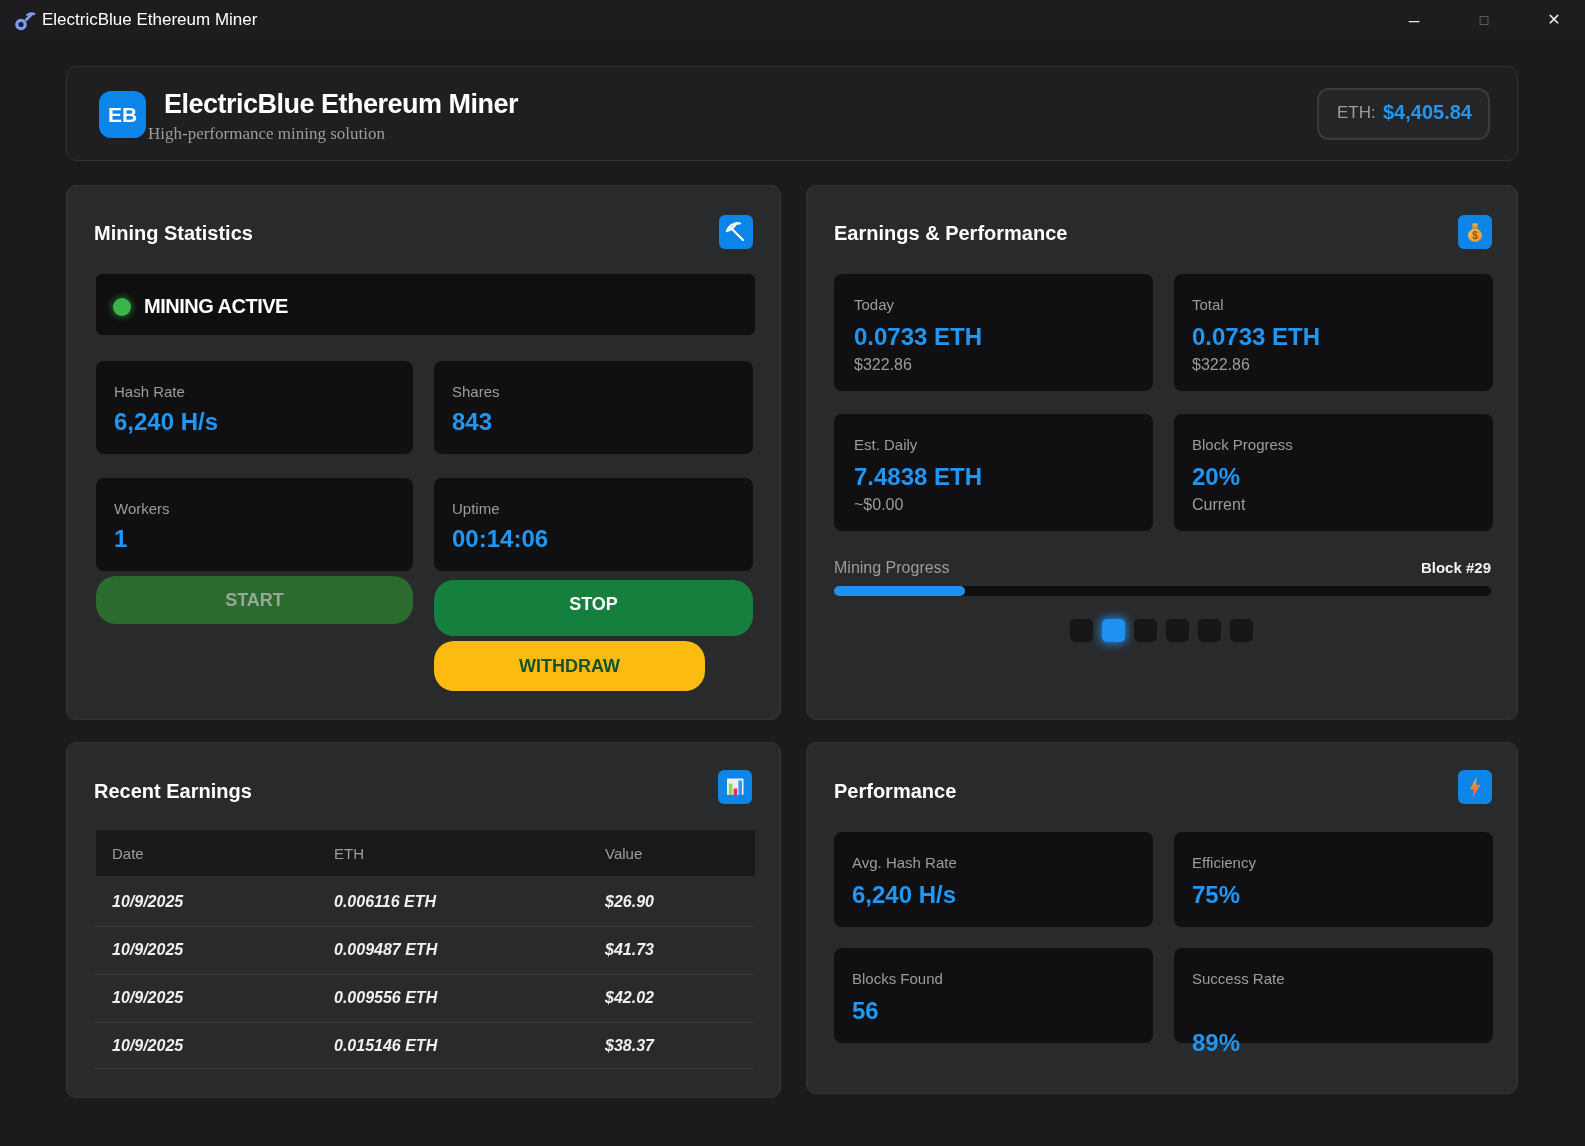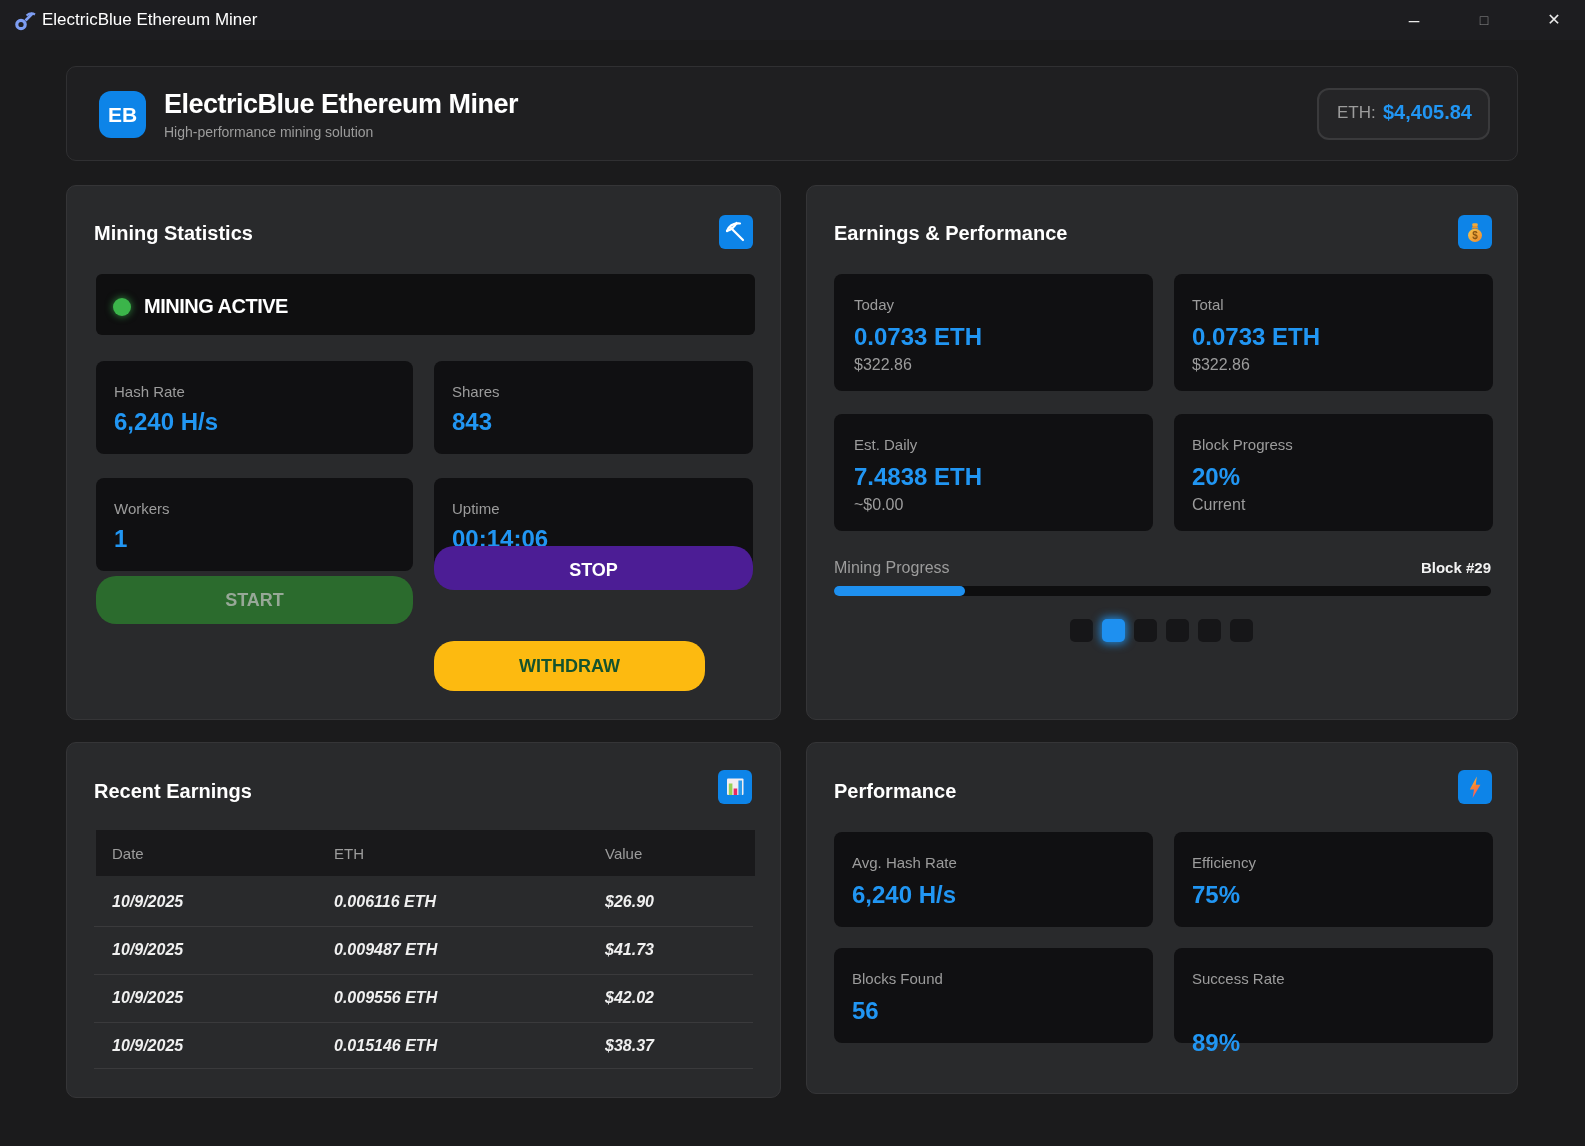"High-performance mining solution" div { font-family: none -> Liberation Serif, serif; font-size: 14px -> 17px; left: 164px -> 148px }
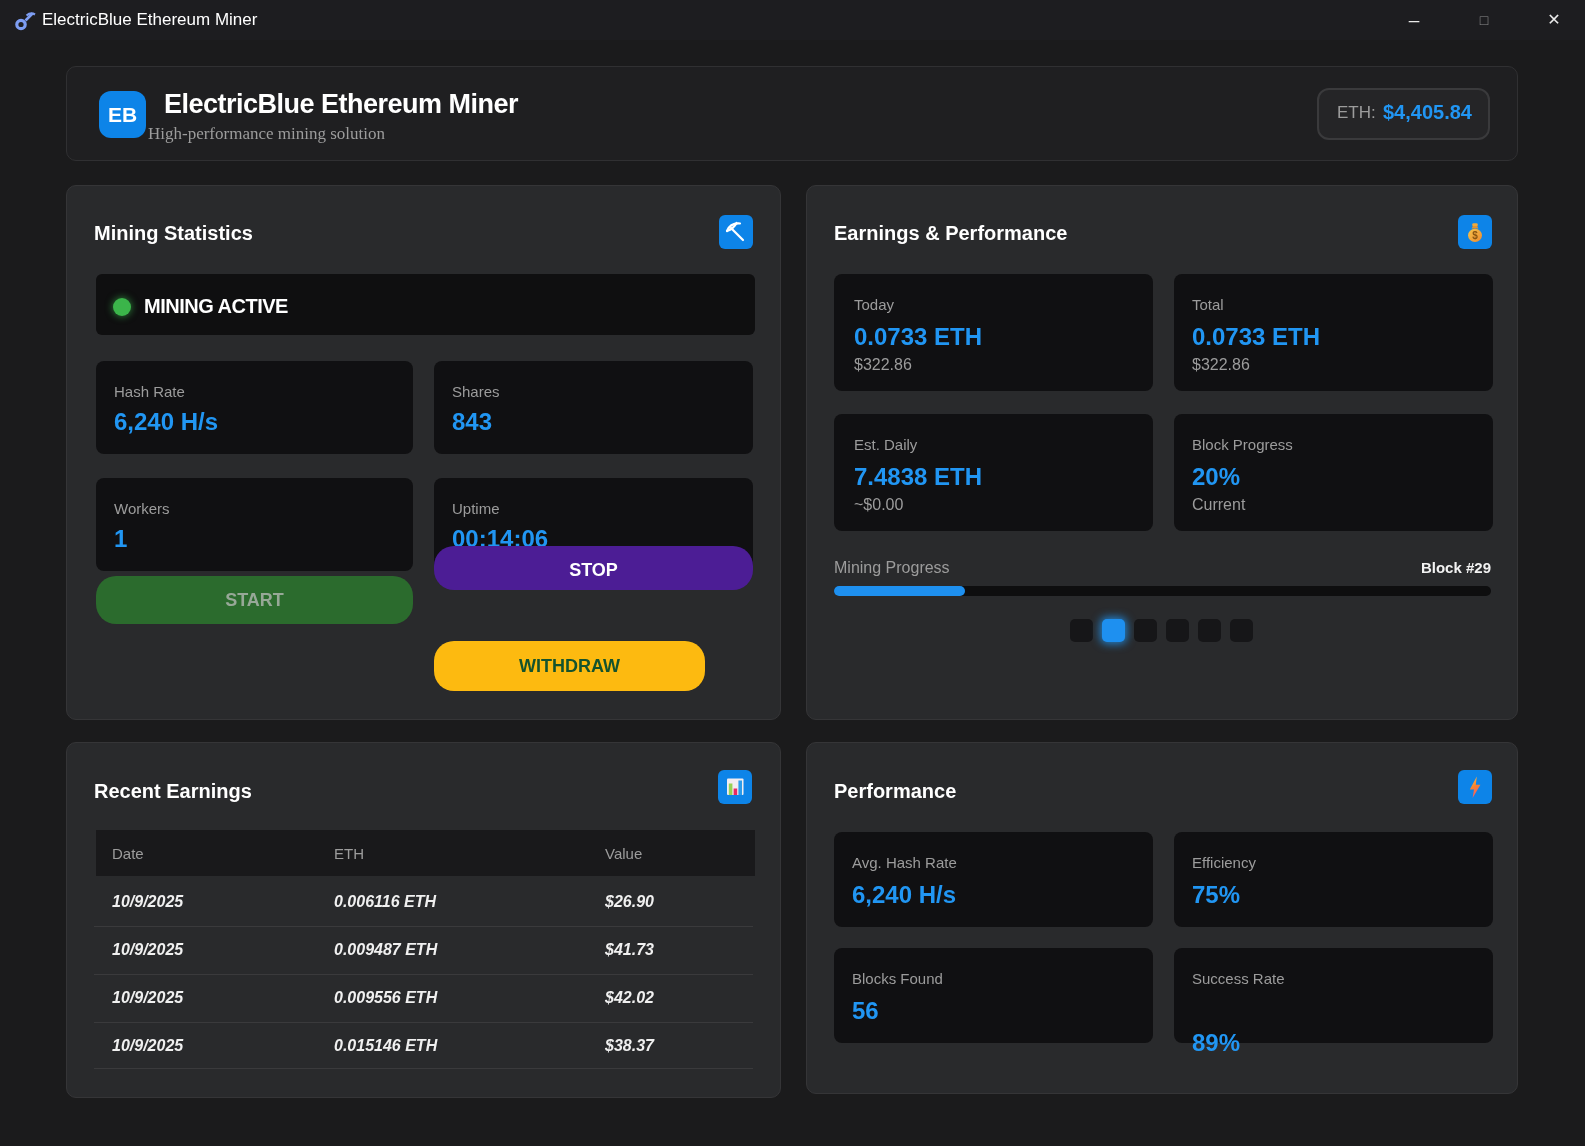"STOP" div.btn { background: #4c1d95 -> #15803d; height: 44px -> 56px; top: 506px -> 540px }
